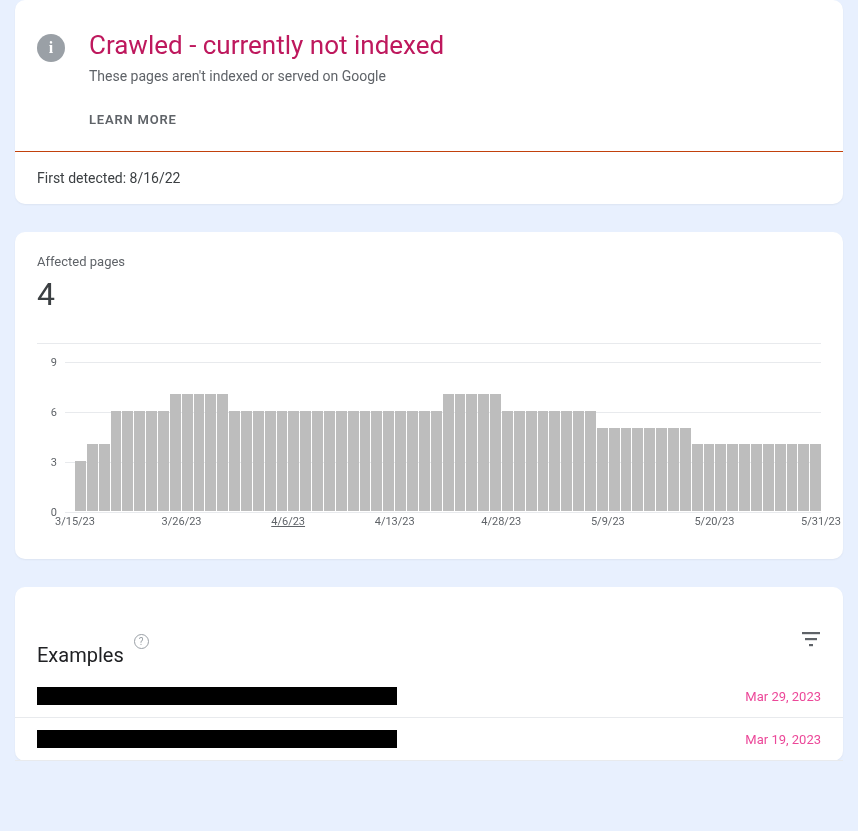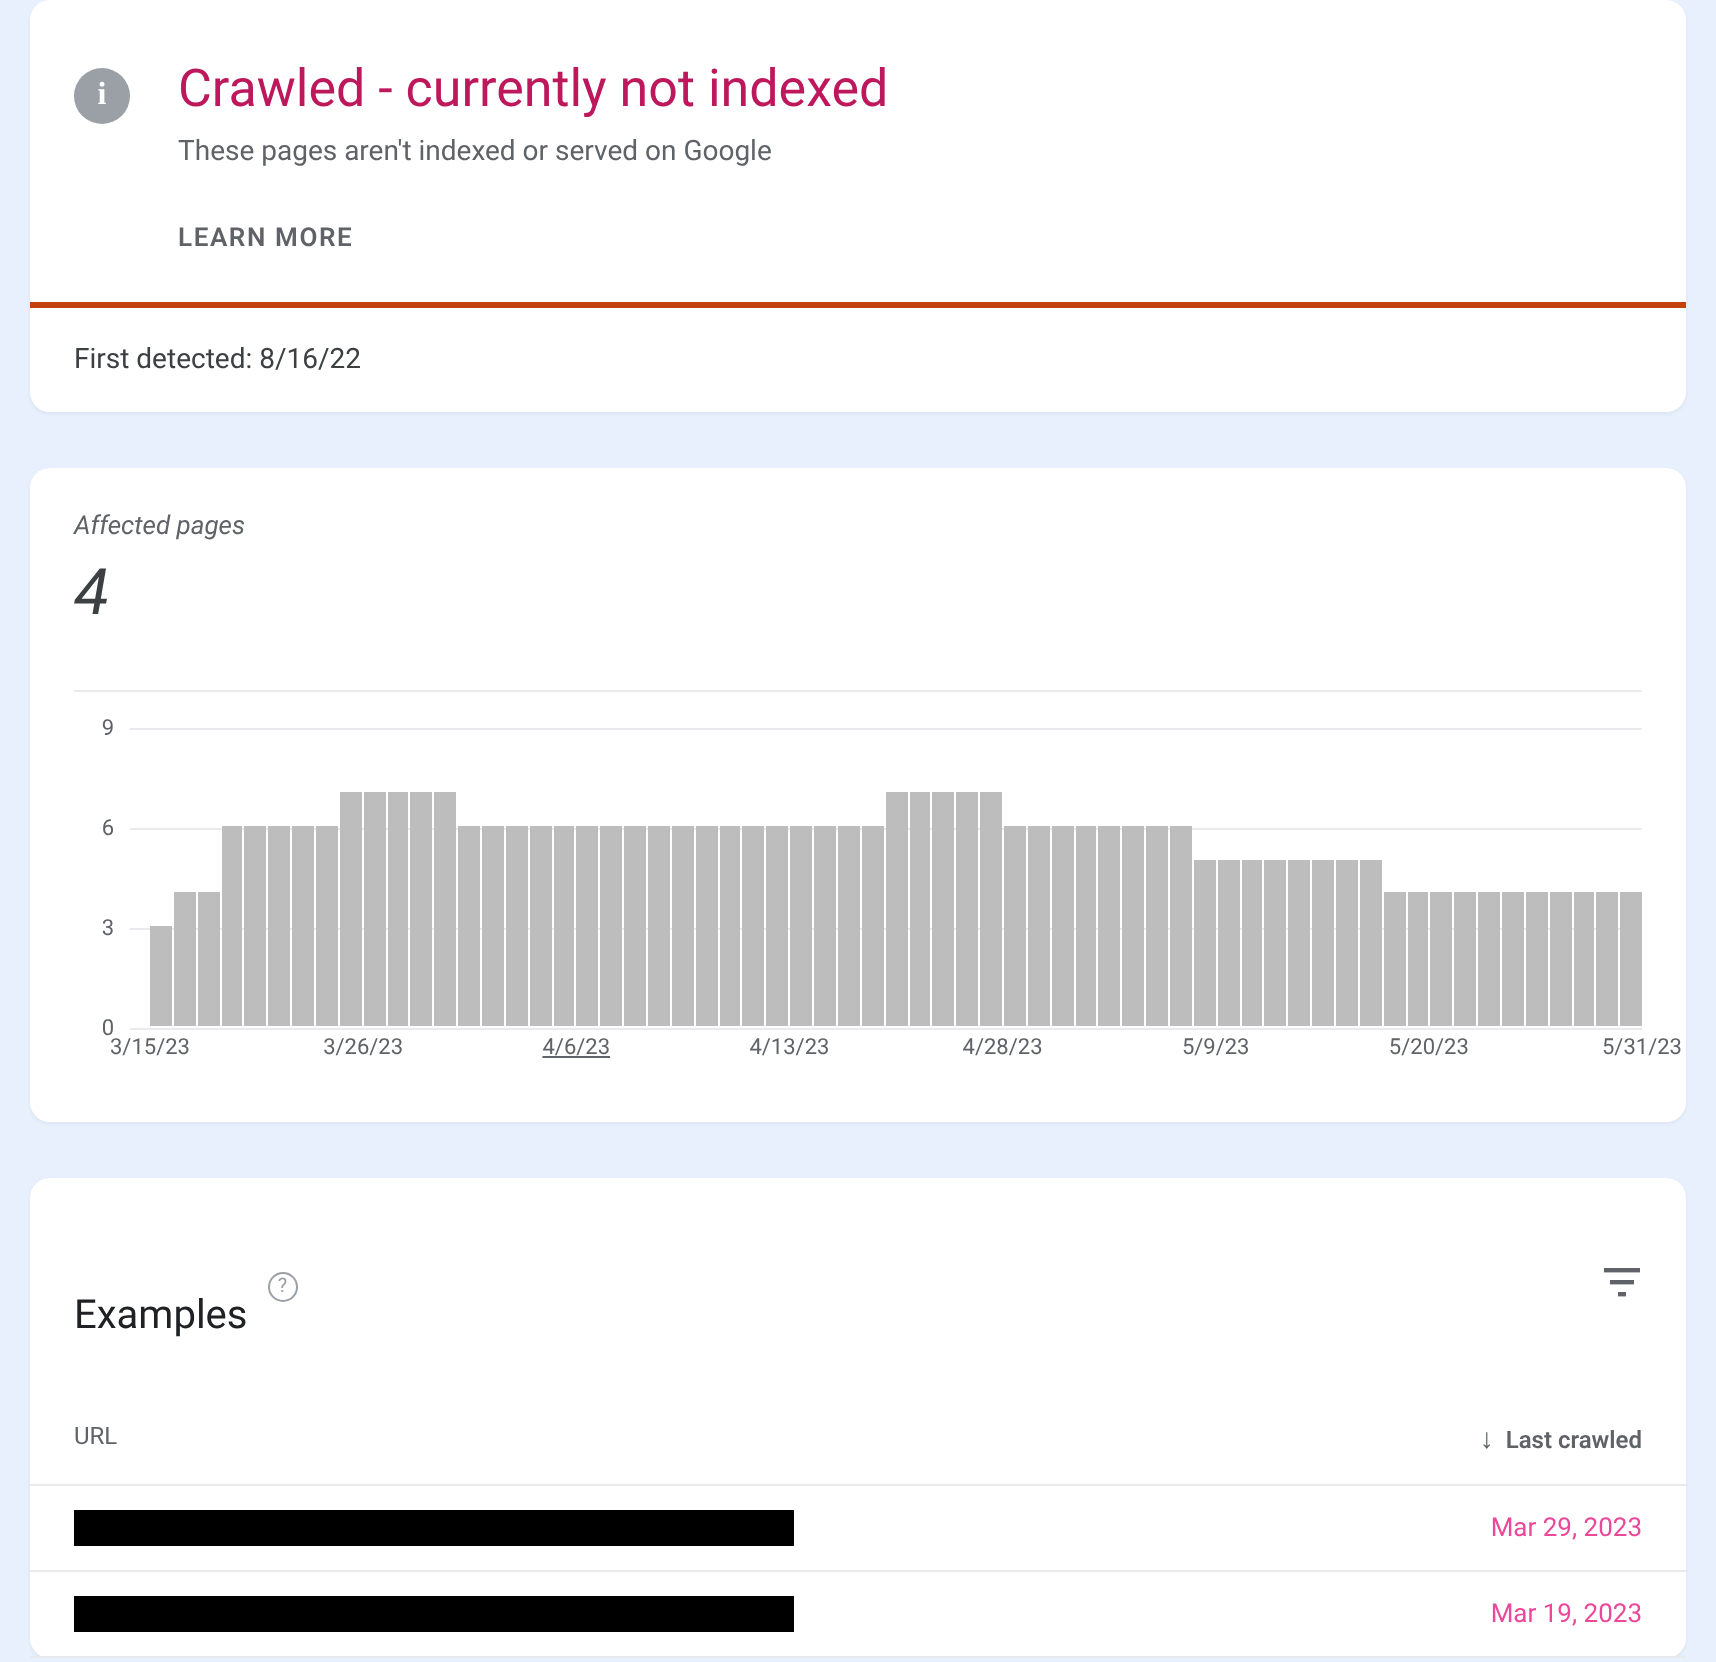"First detected: 8/16/22" .card-bottom { border-top: 3px solid #c2410c -> 1px solid #c2410c }
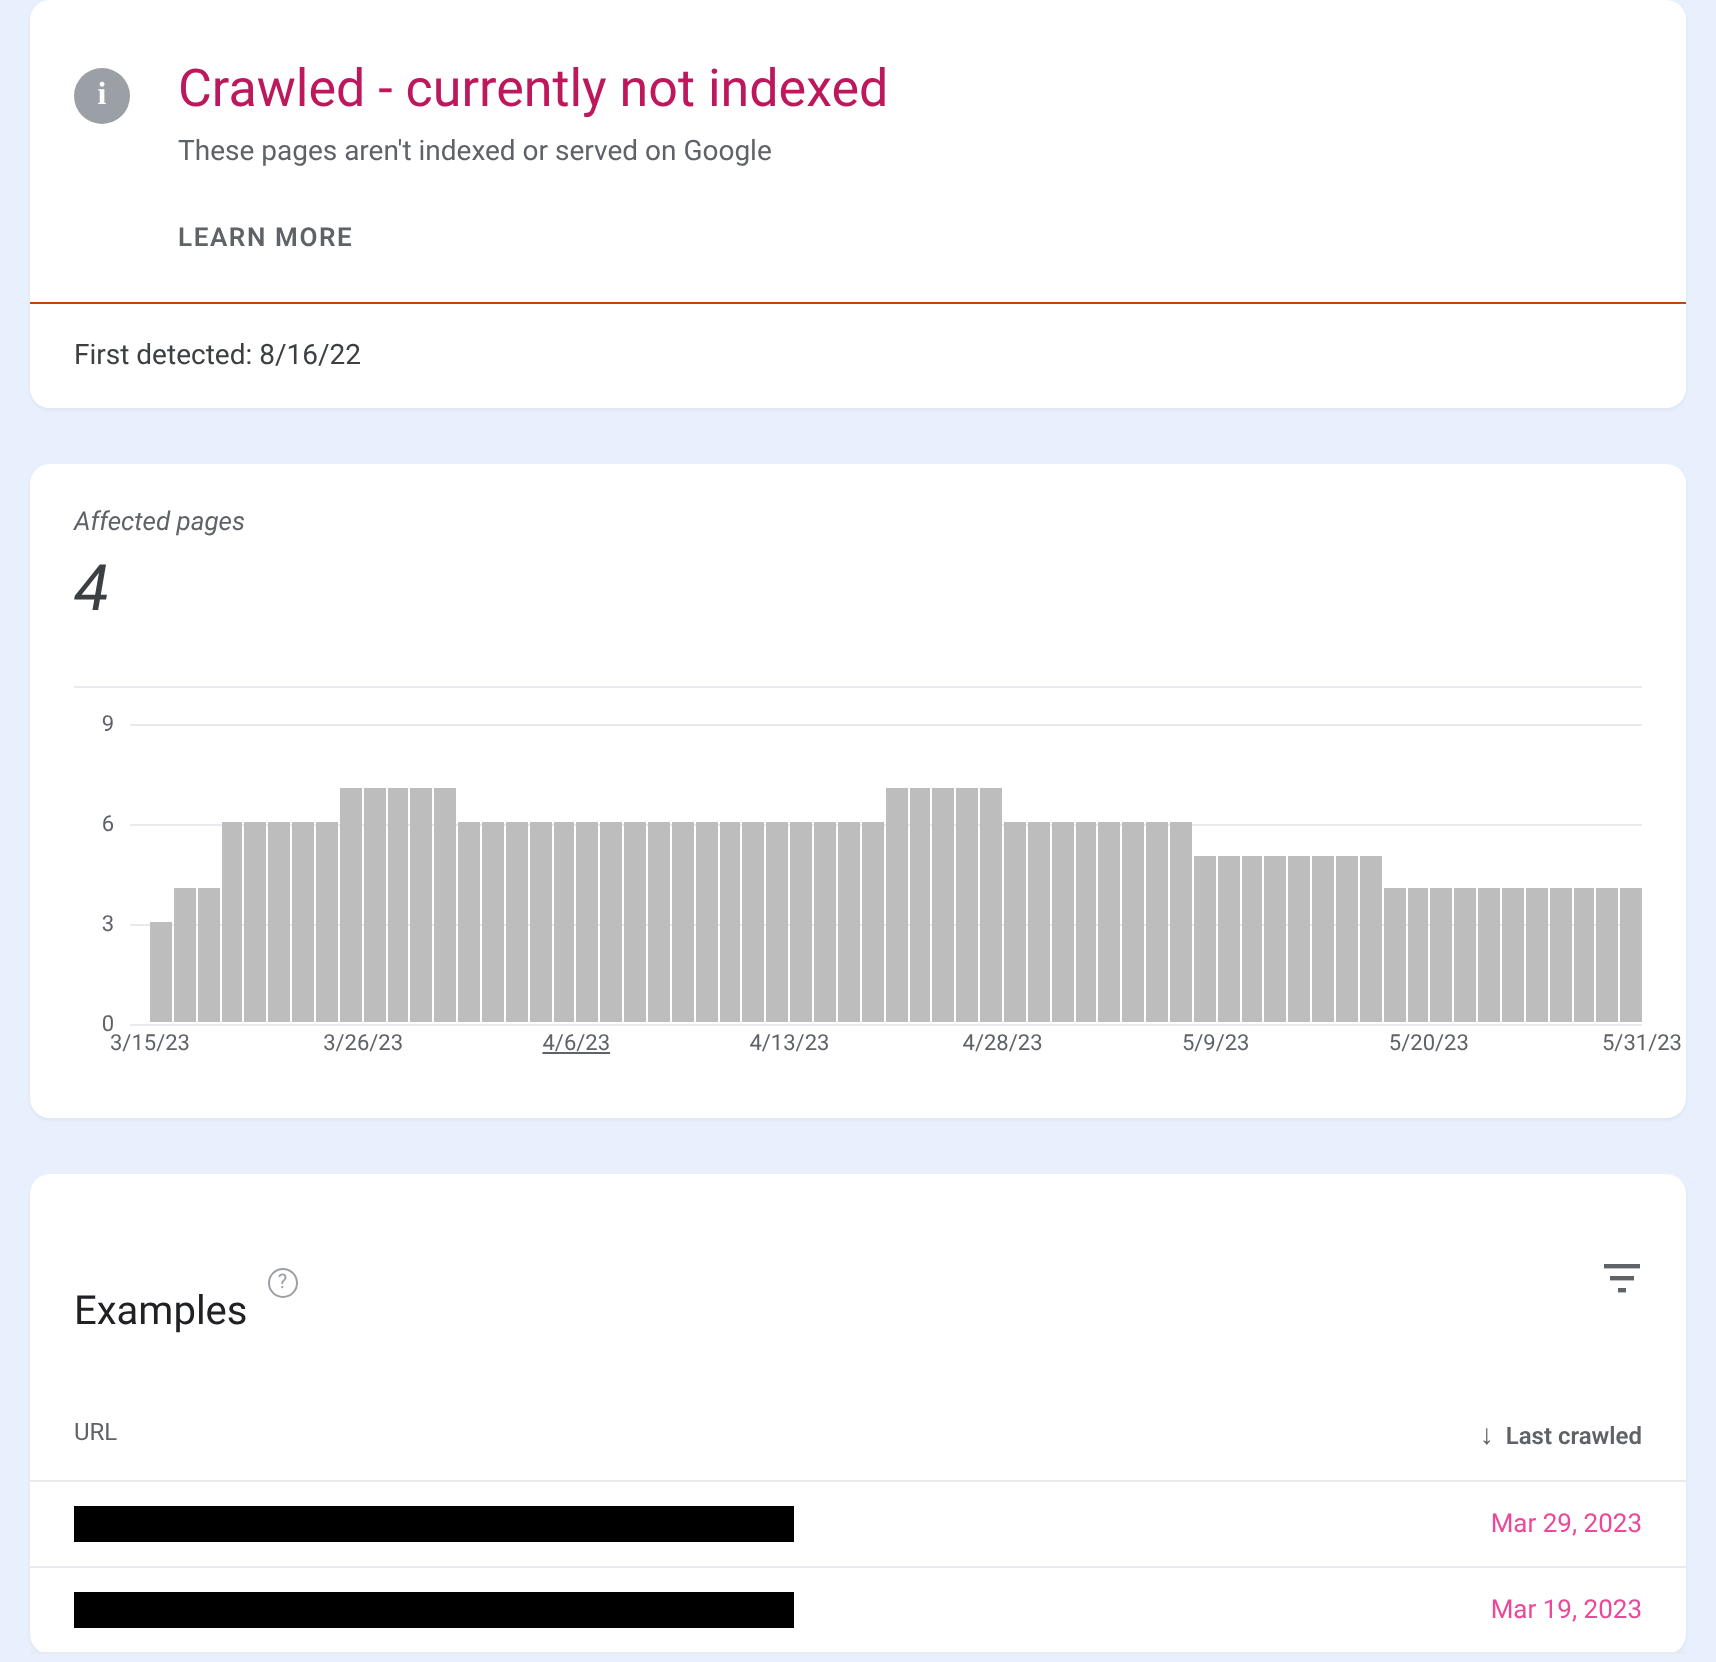"Affected pages" .aff-top { font-style: italic -> none }
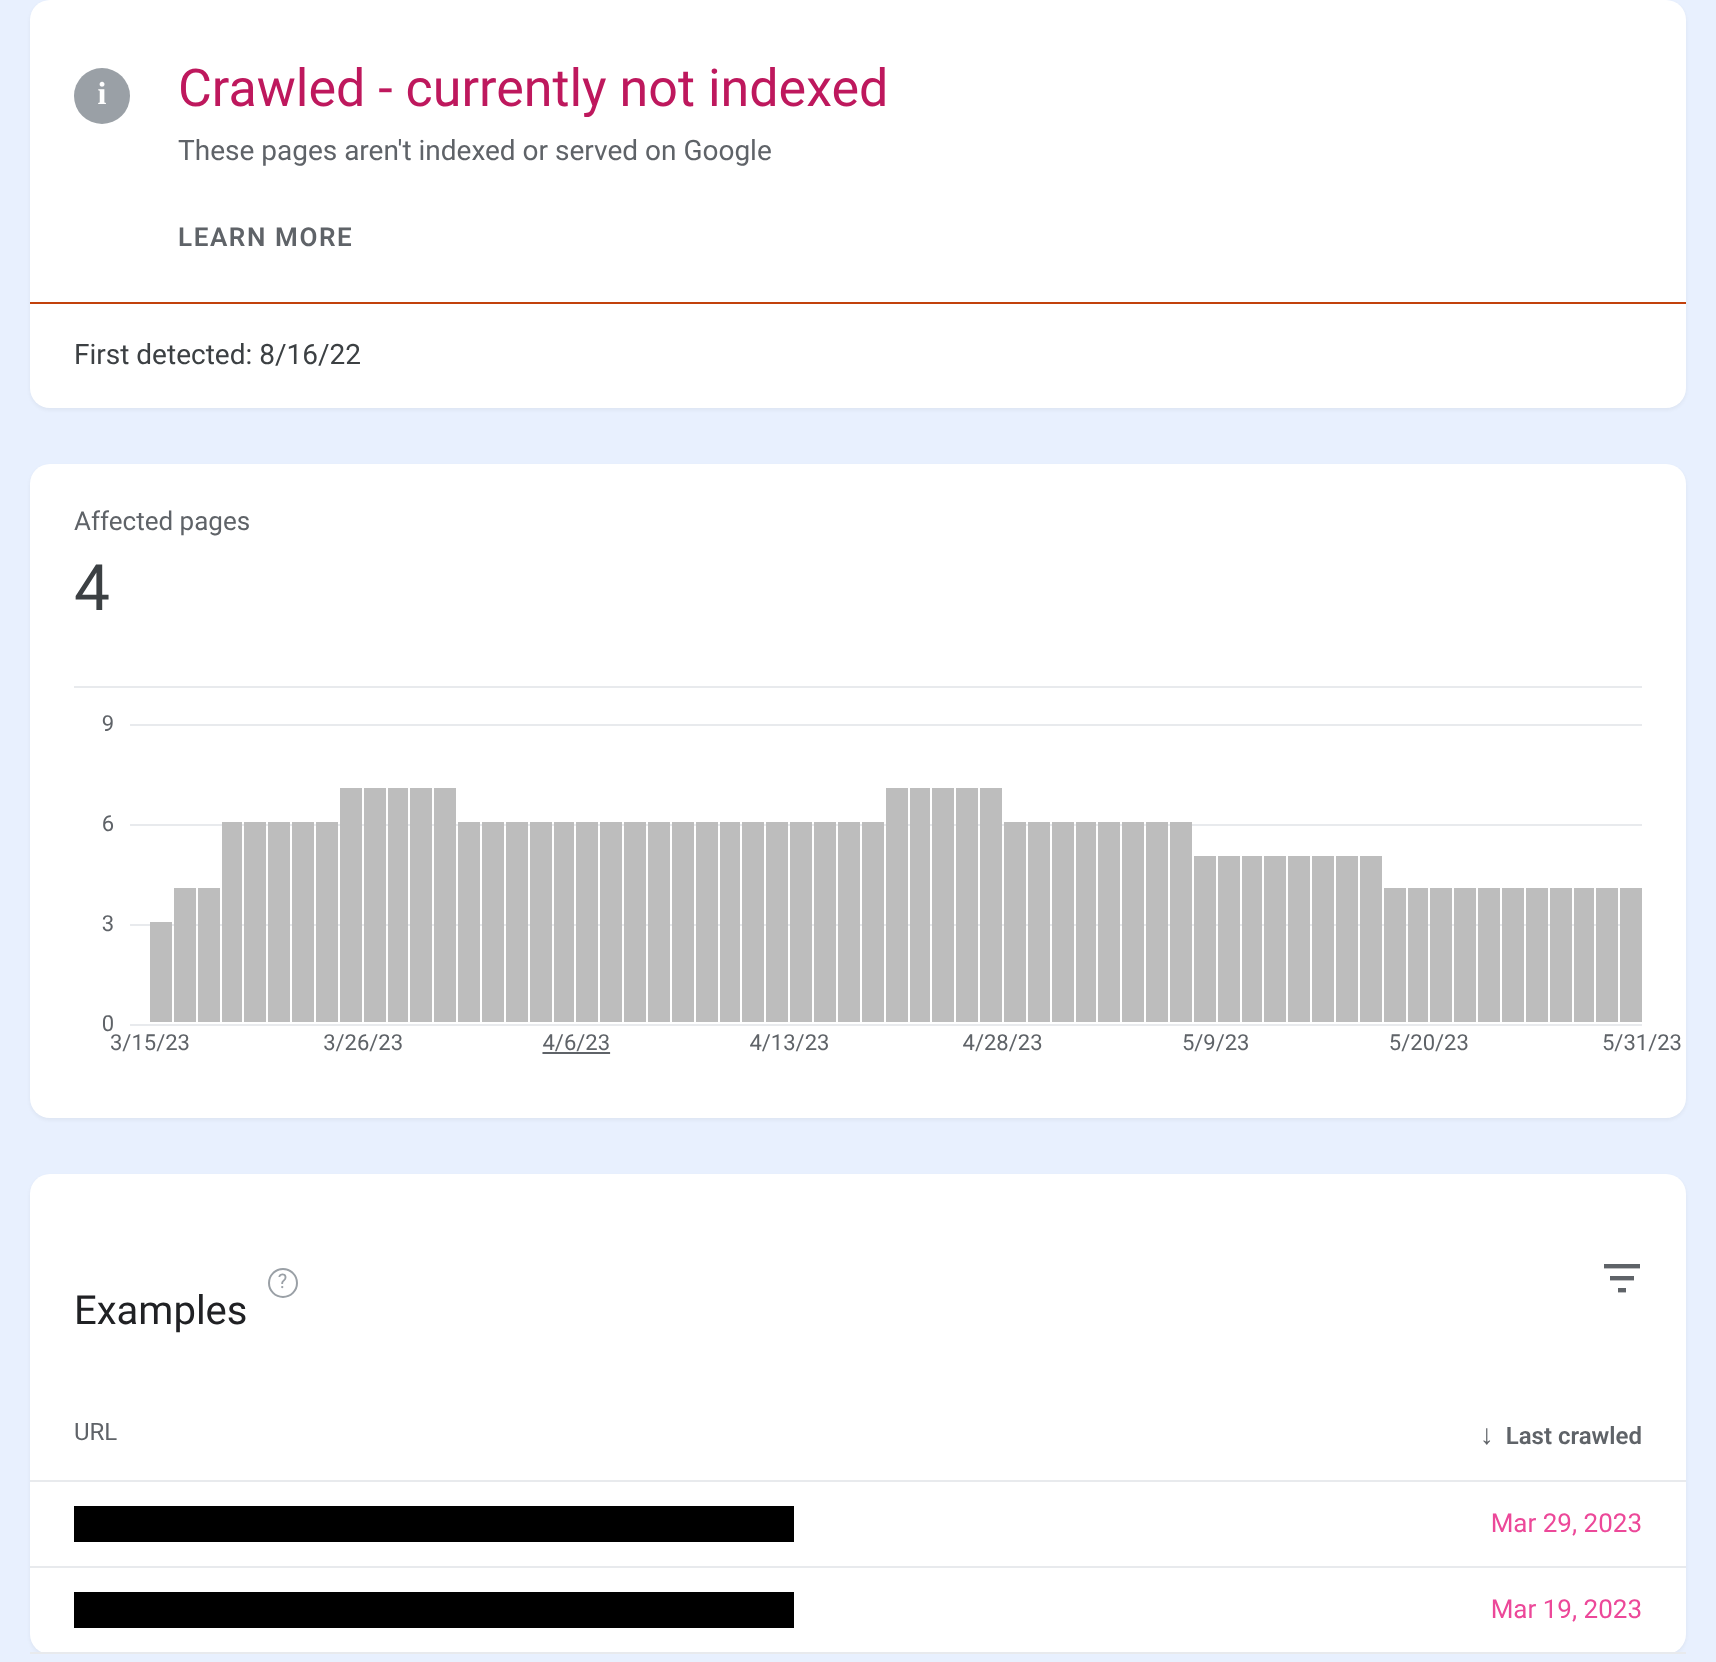"URL" div.table-head { html: <div> <div>URL</div> <div> <span>↓</span> <span>Last crawled</span> </div> </div> -> none }
